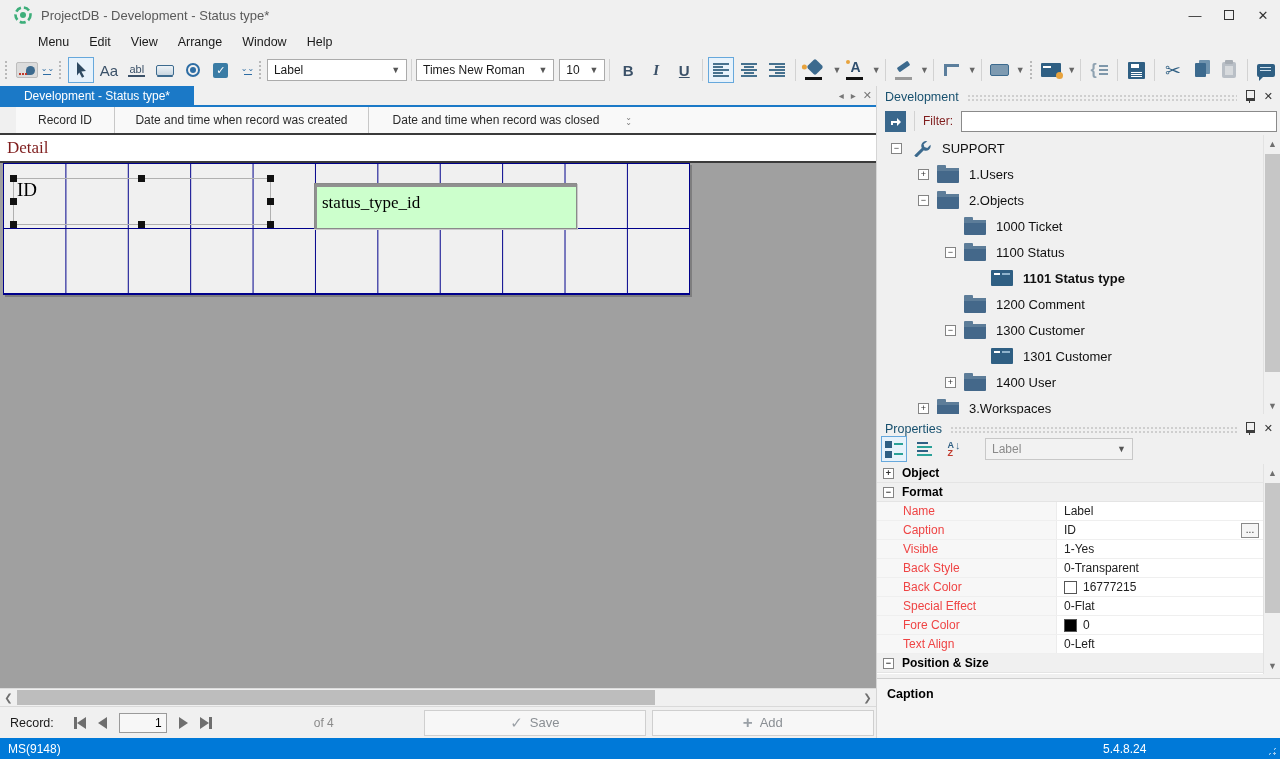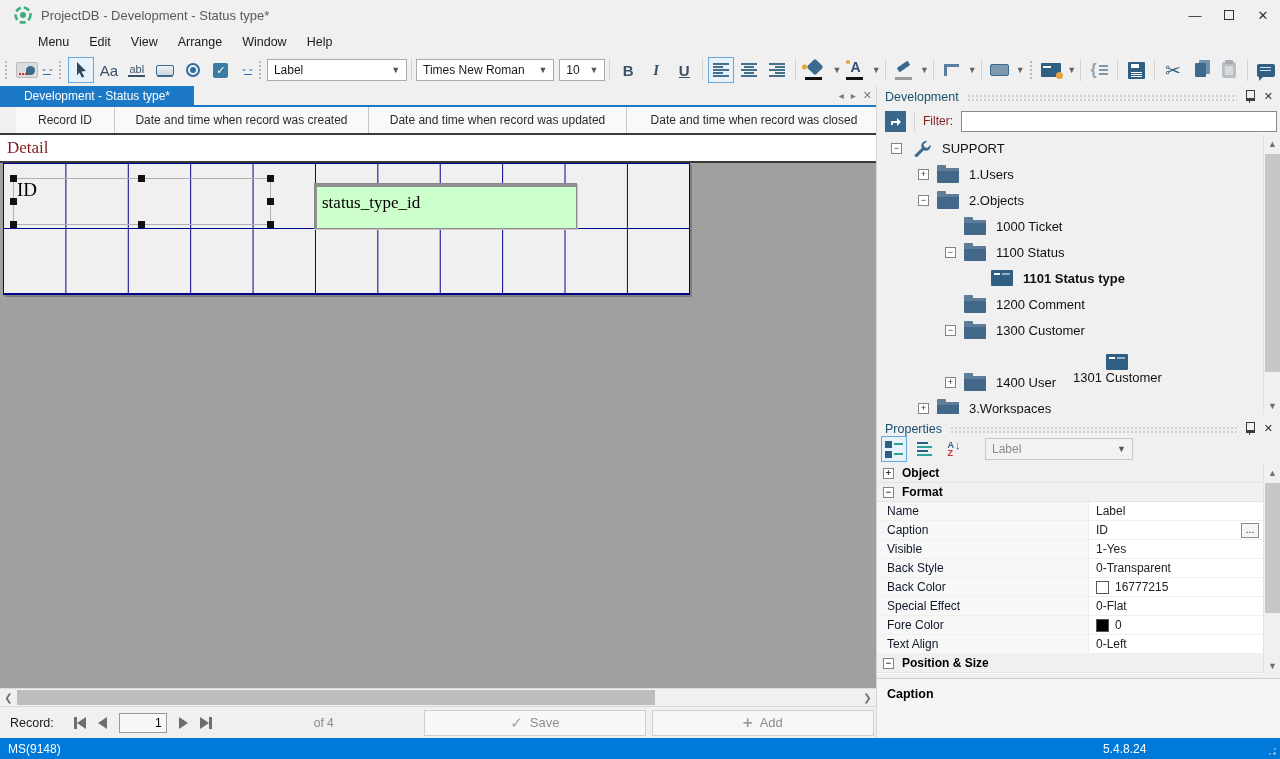"Date and time when record was updated" div.colhead { html: <div>Date and time when record was updated</div> -> none }
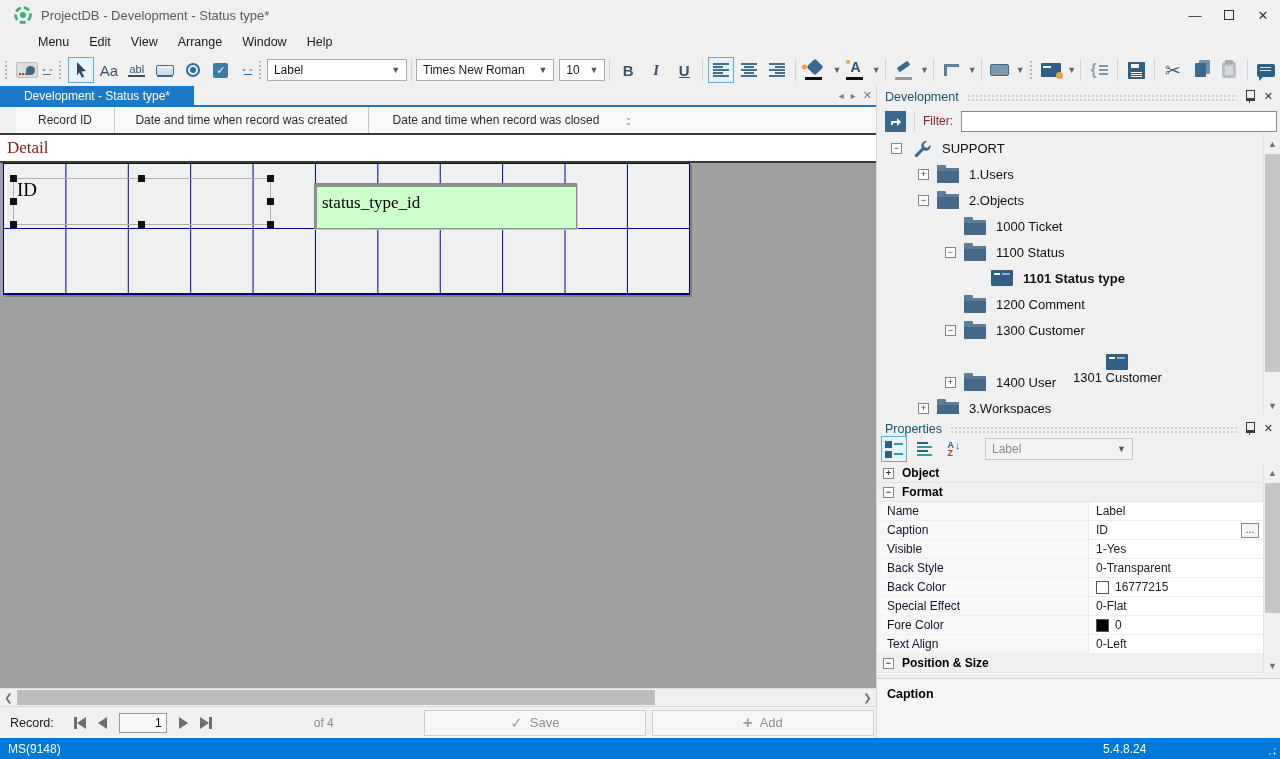"1301 Customer" div.titem { flex-direction: column -> none }
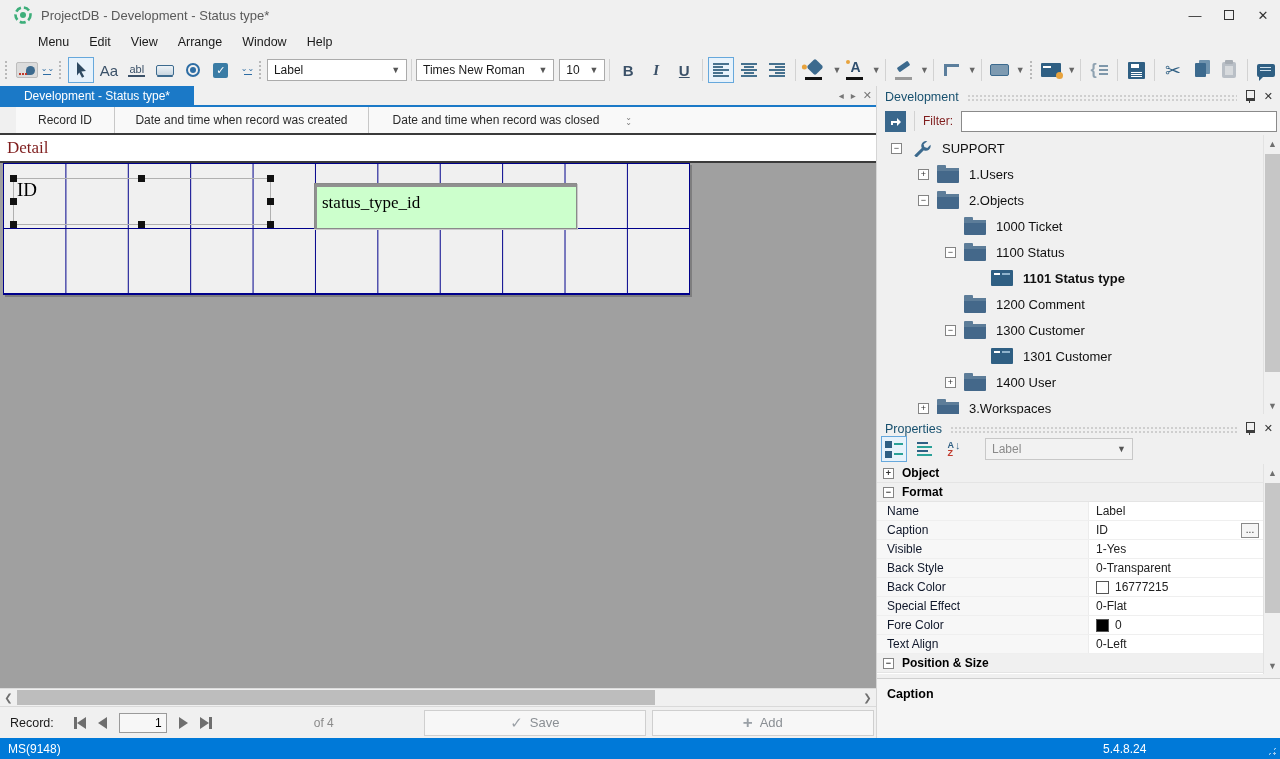"Name" .pcell-label { color: #0f172a -> #ef4444; padding-left: 10px -> 26px; width: 212px -> 180px }
